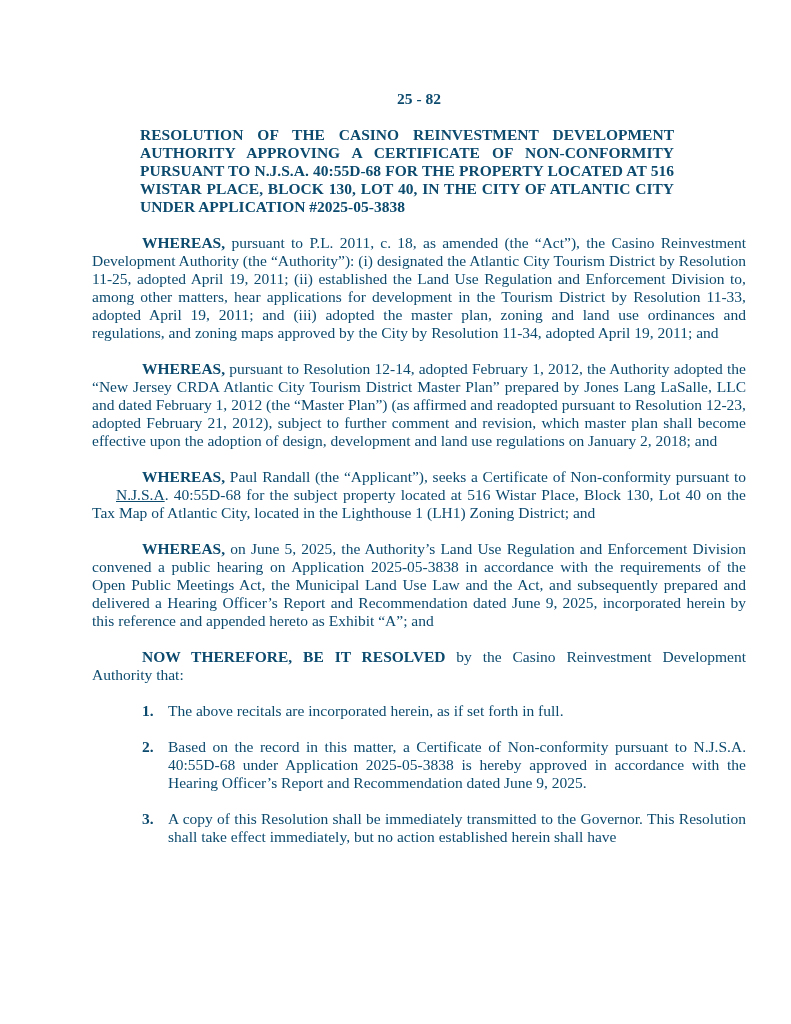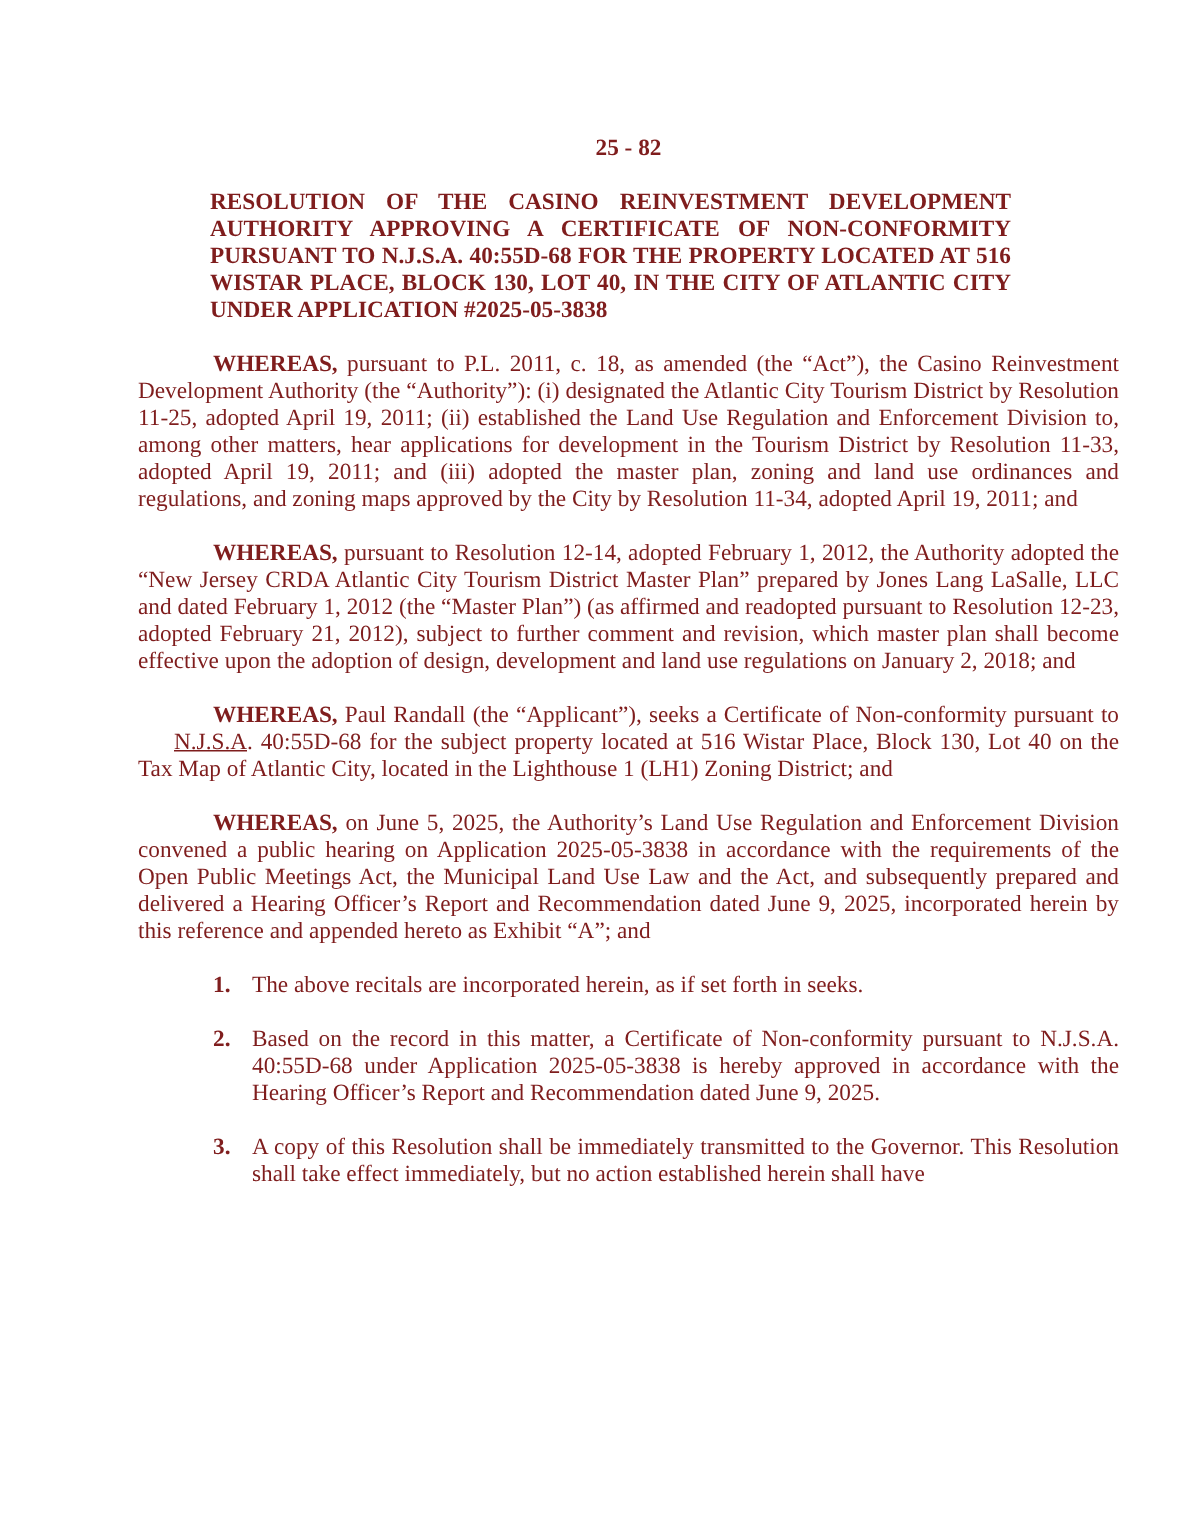"25 - 82" .page { color: #7f1d1d -> #0c4a6e }
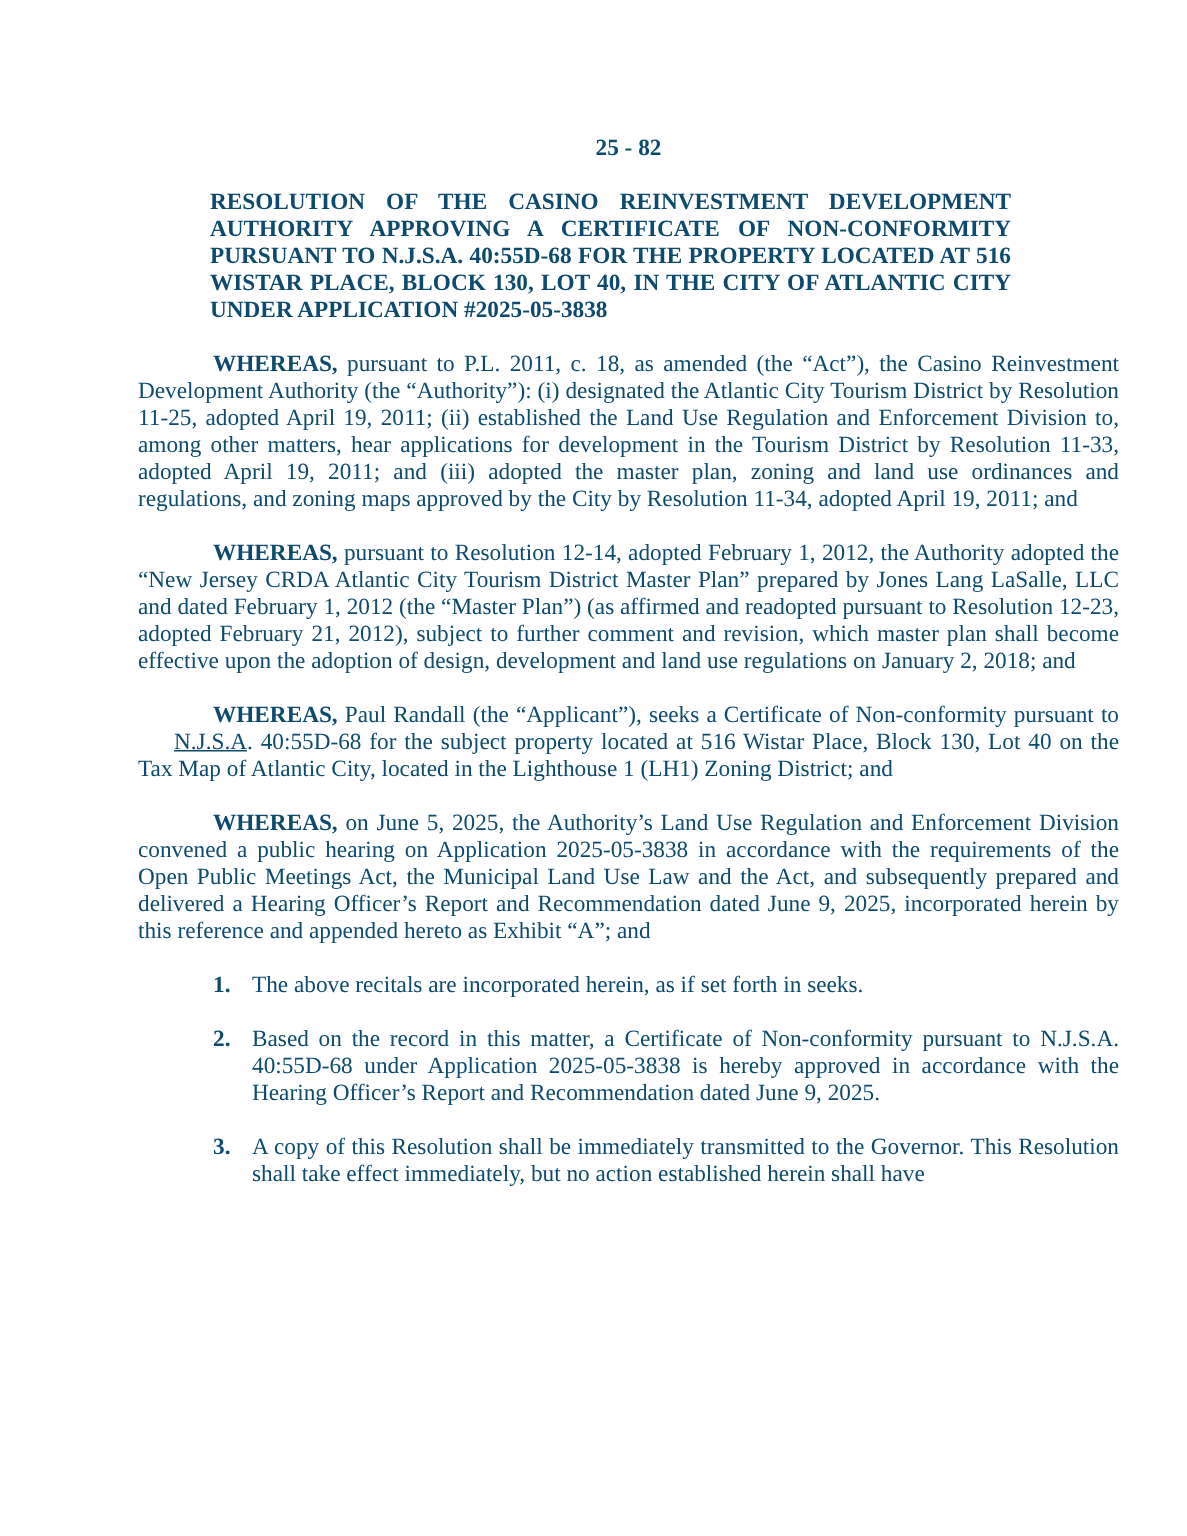"NOW THEREFORE, BE IT RESOLVED" p.para { html: none -> <p><span>NOW THEREFORE, BE IT RESOLVED</span><span> by the Casino Reinvestment Development Authority that:</span></p> }
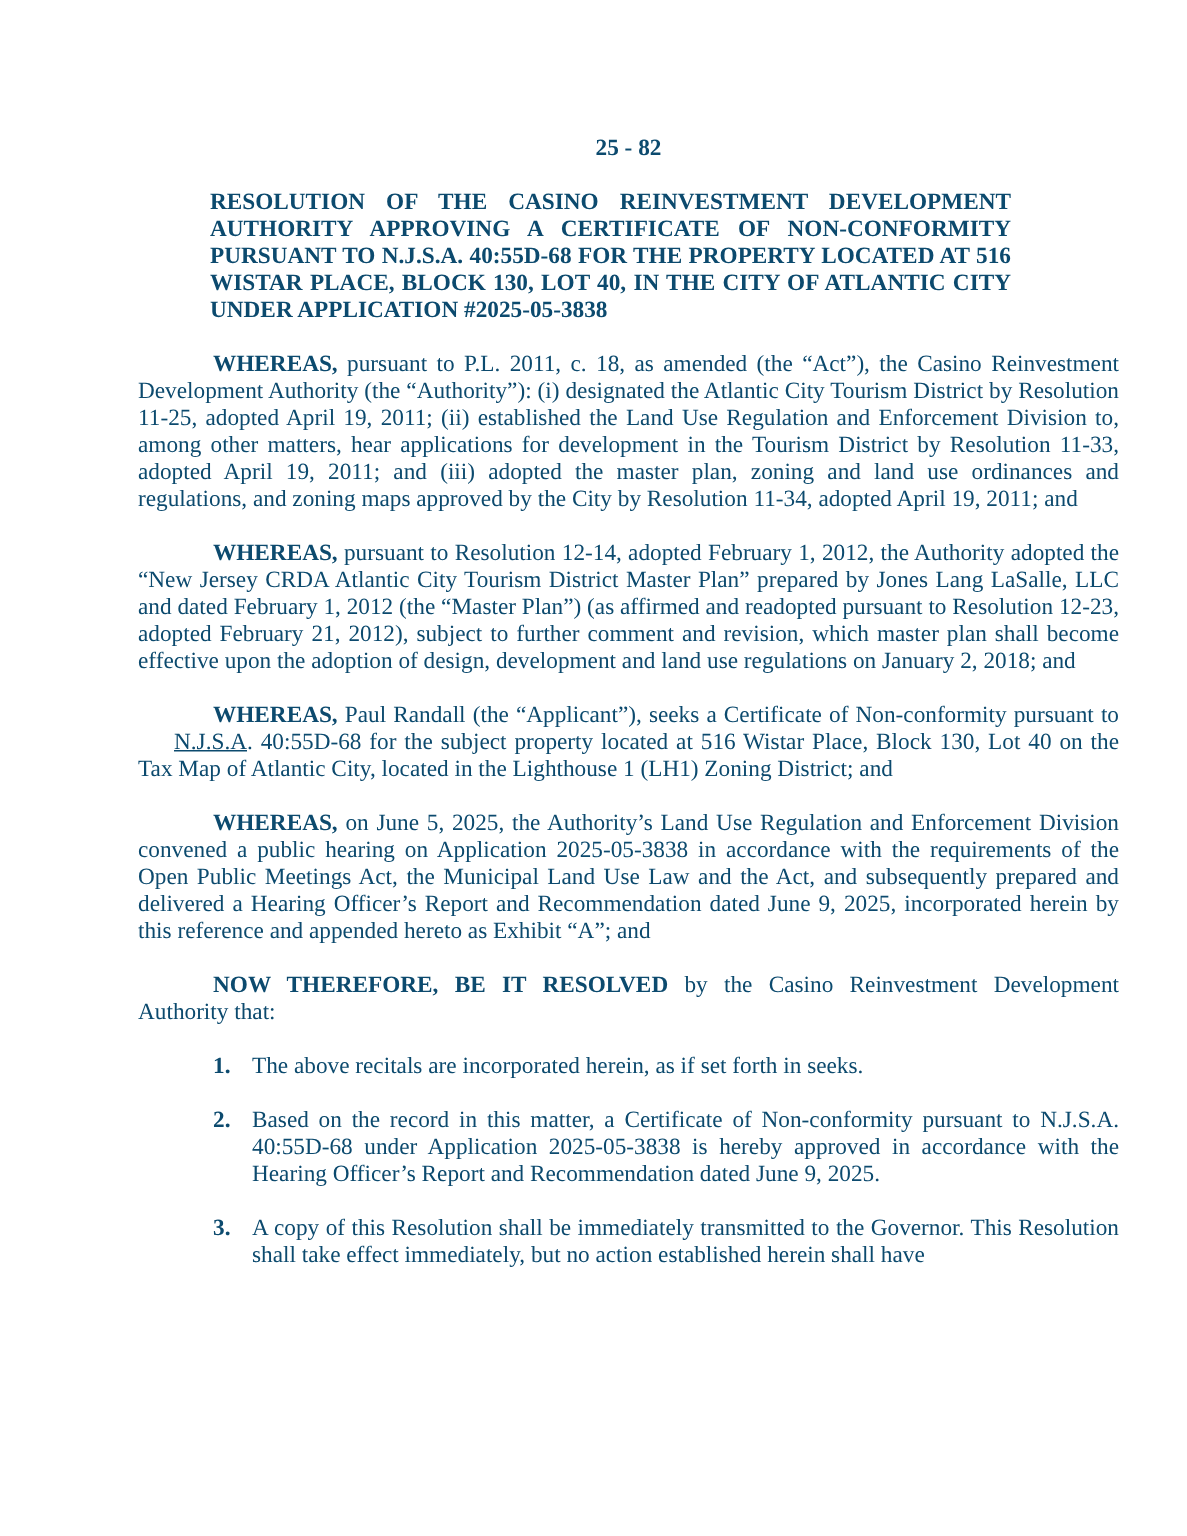"The above recitals are incorporated" span.item-text { text: seeks -> full }
